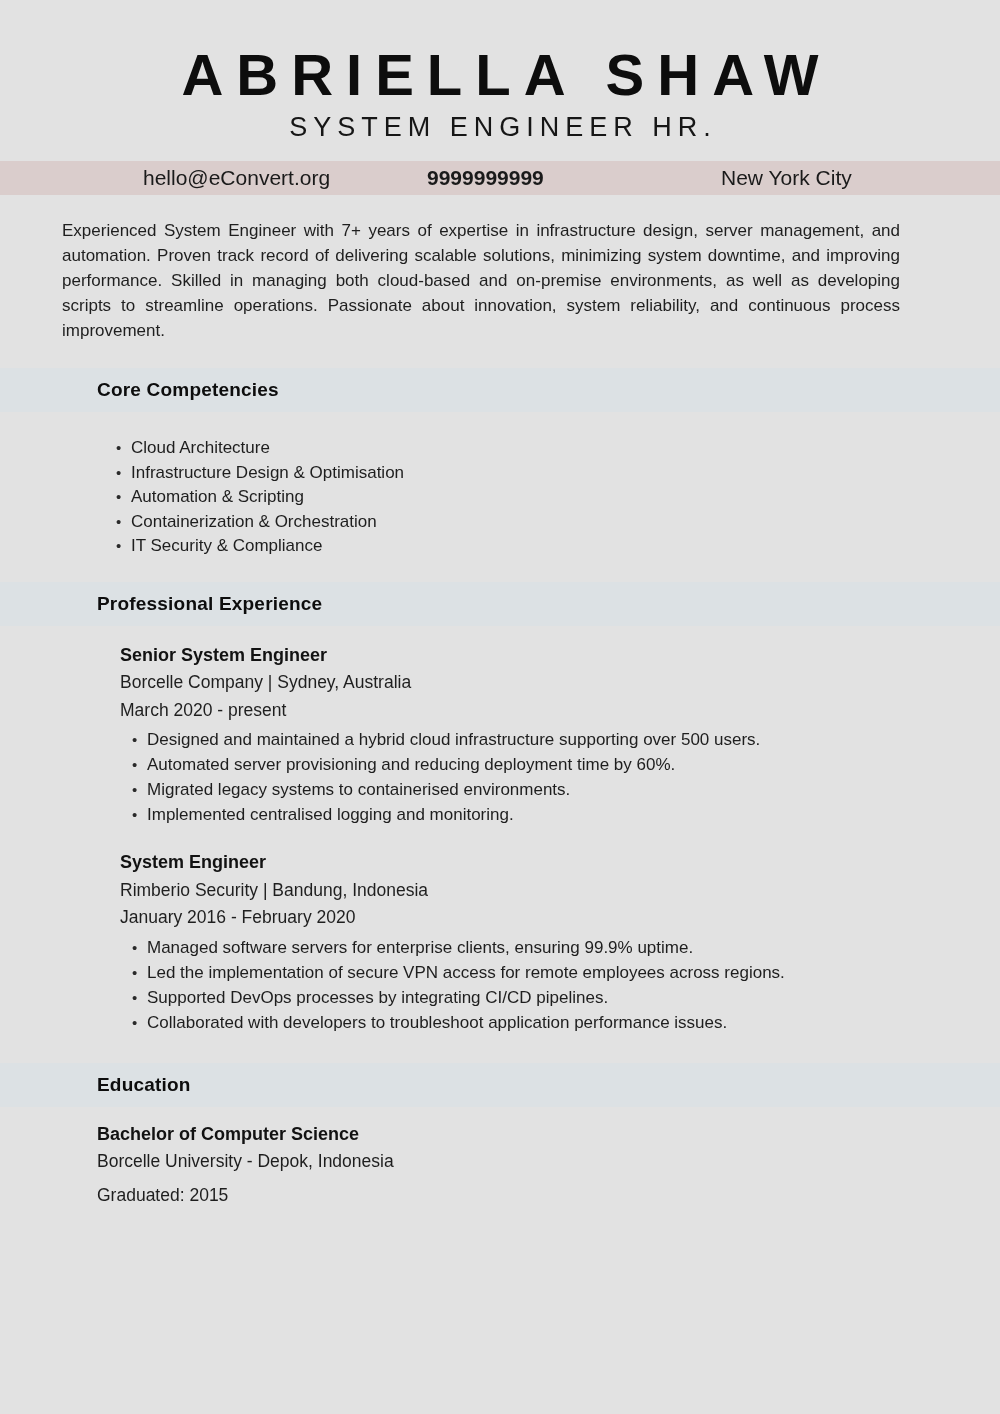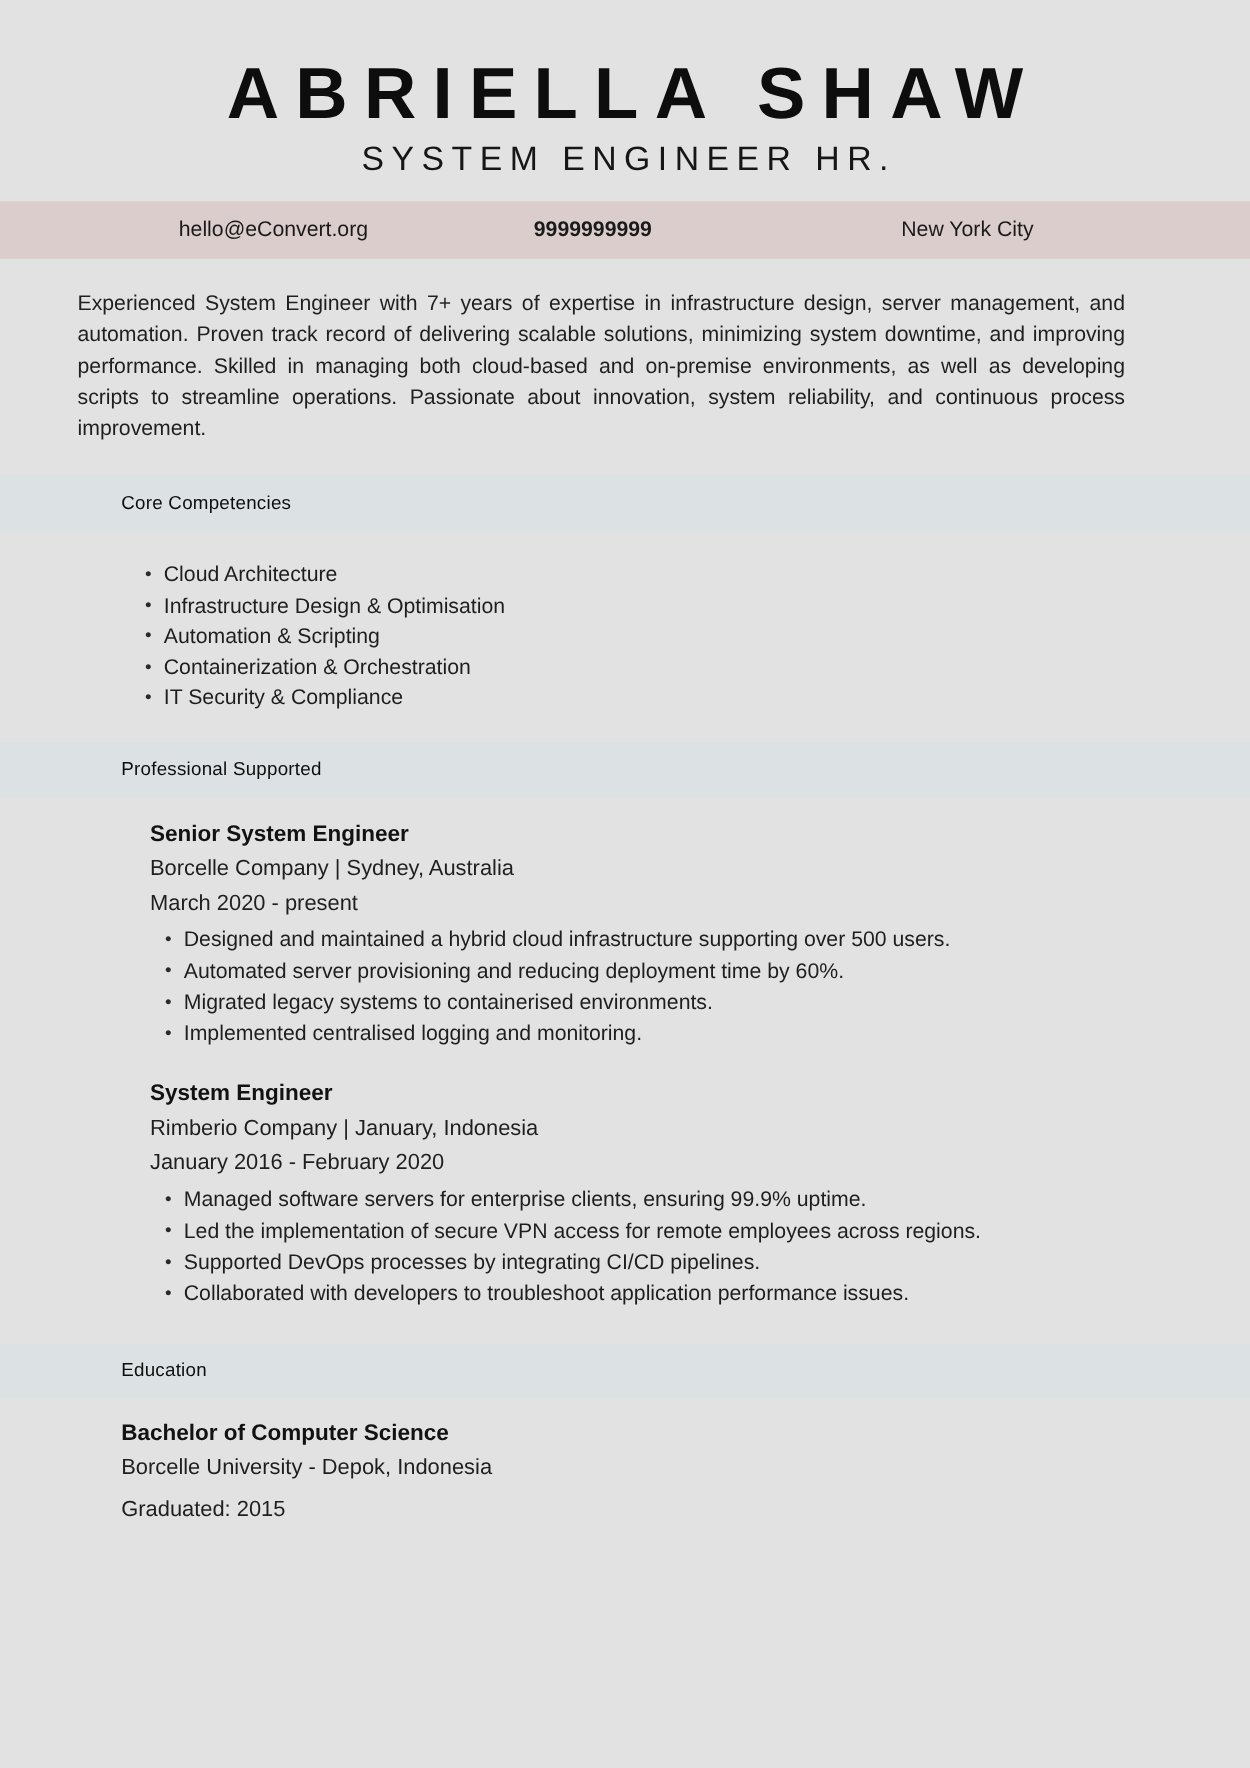"hello@eConvert.org" .contact-bar { font-size: 17px -> 21px; height: 46px -> 34px }
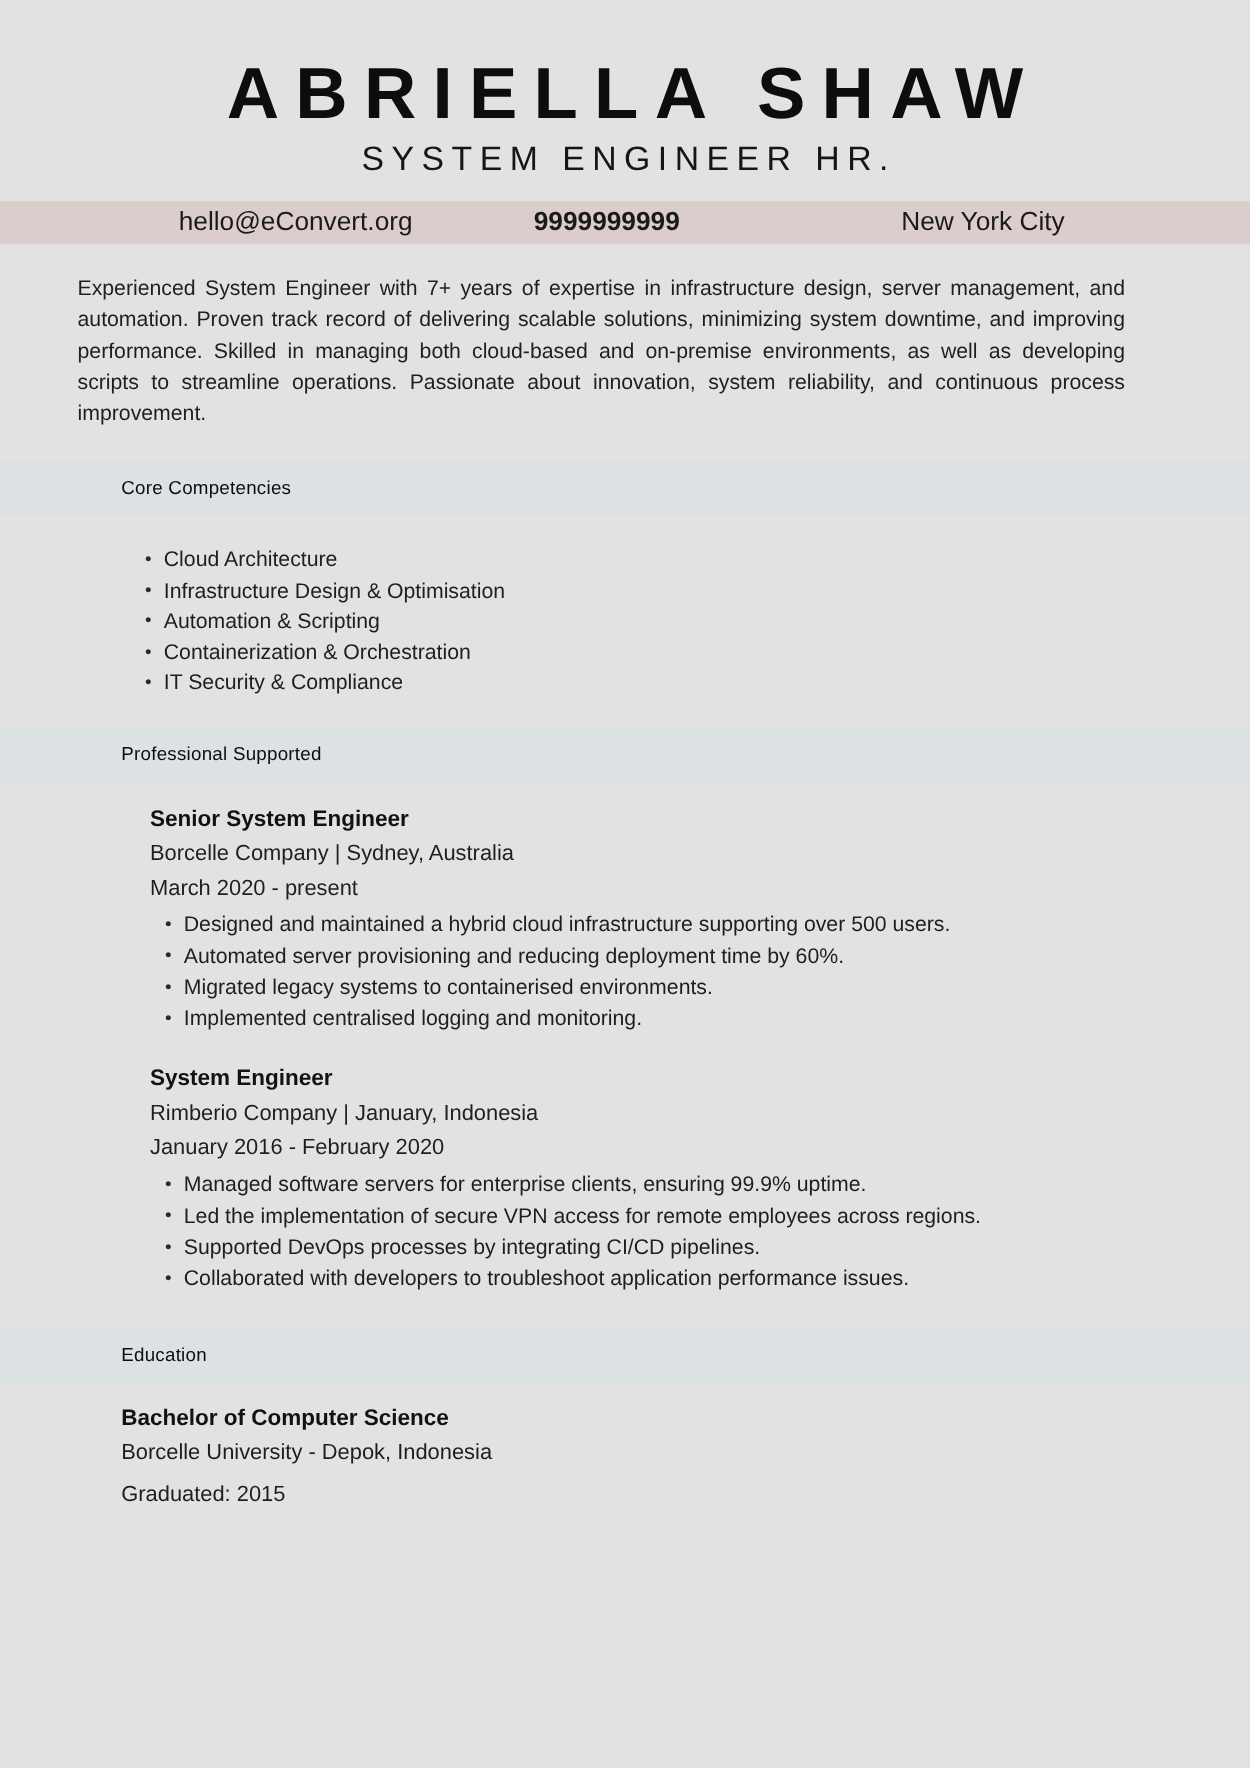"Core Competencies" .section-band h2 { font-size: 15px -> 19px; font-weight: 400 -> 700 }
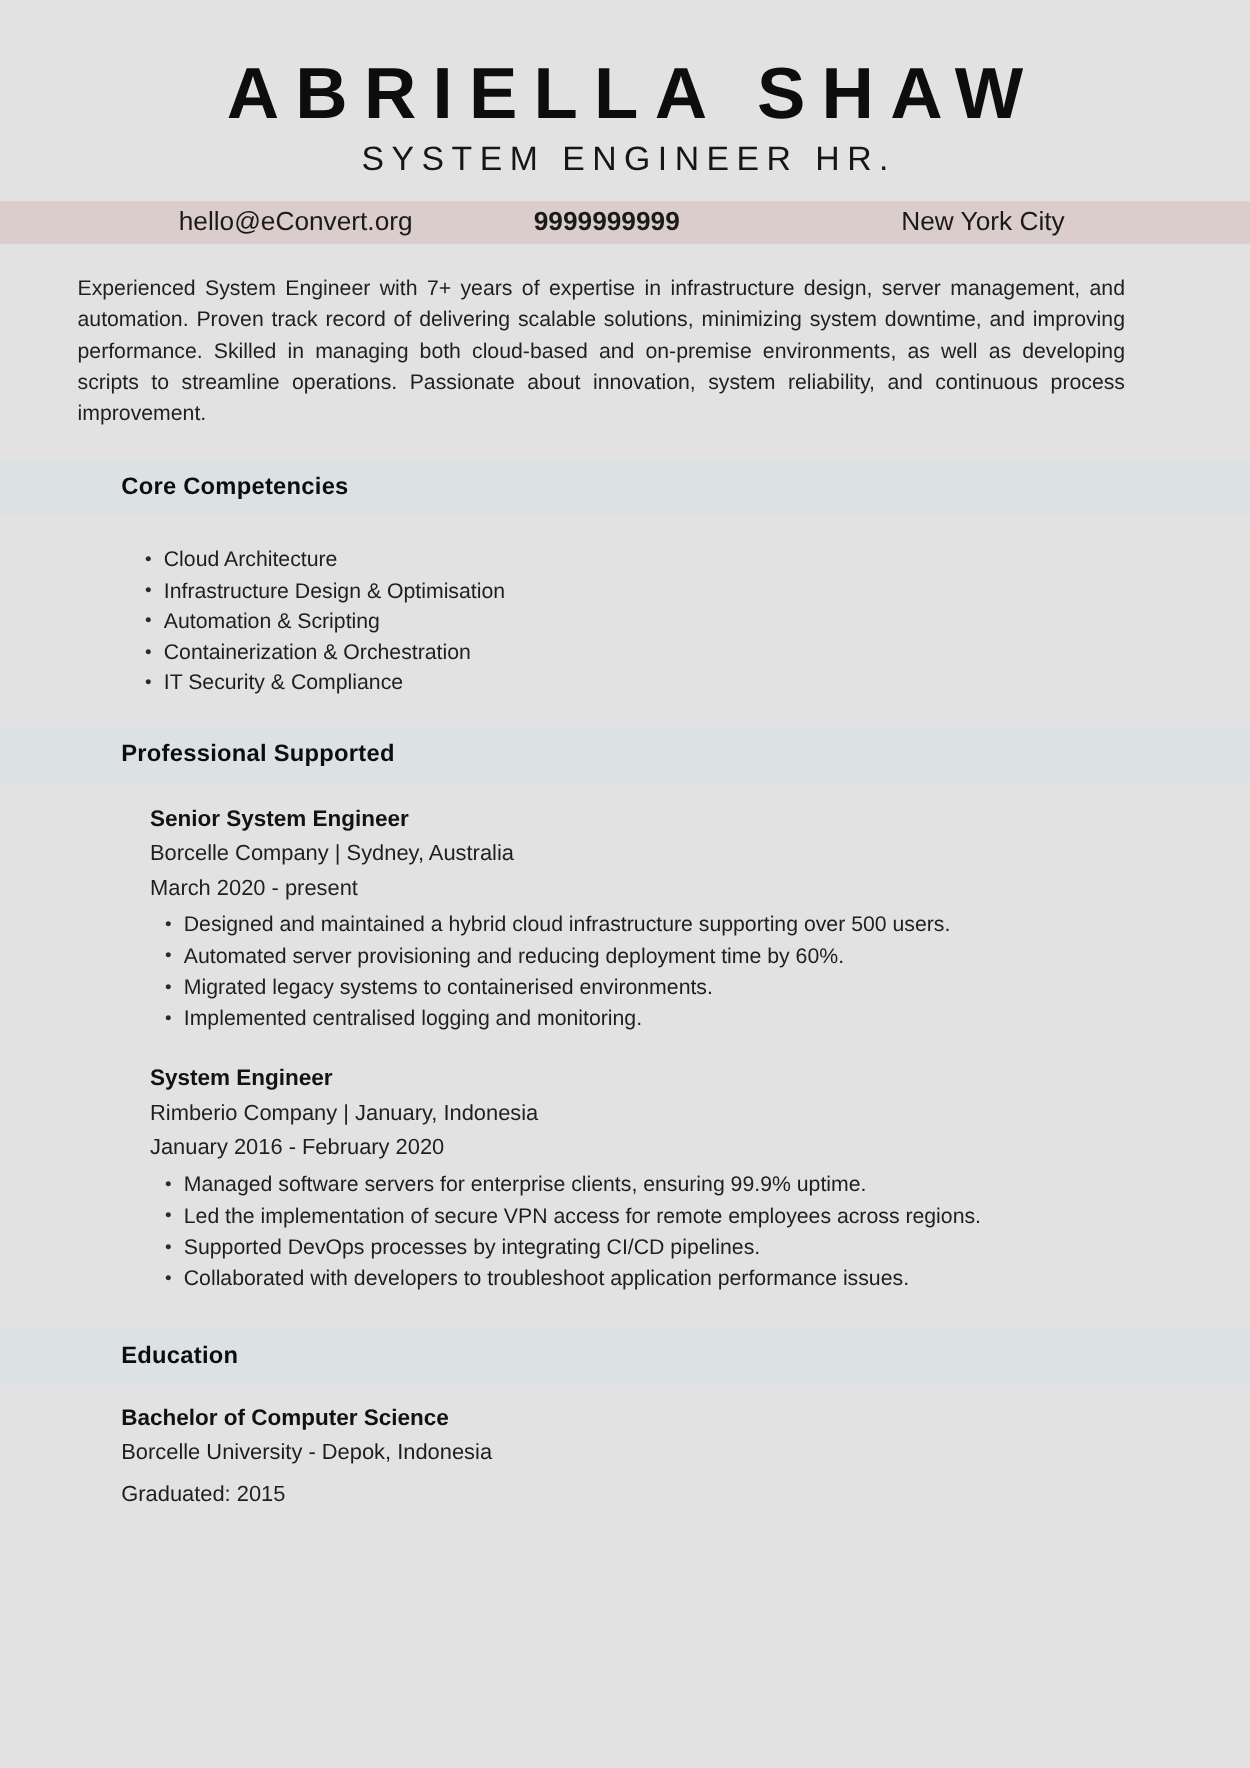"Professional Supported" h2 { text: Supported -> Experience }
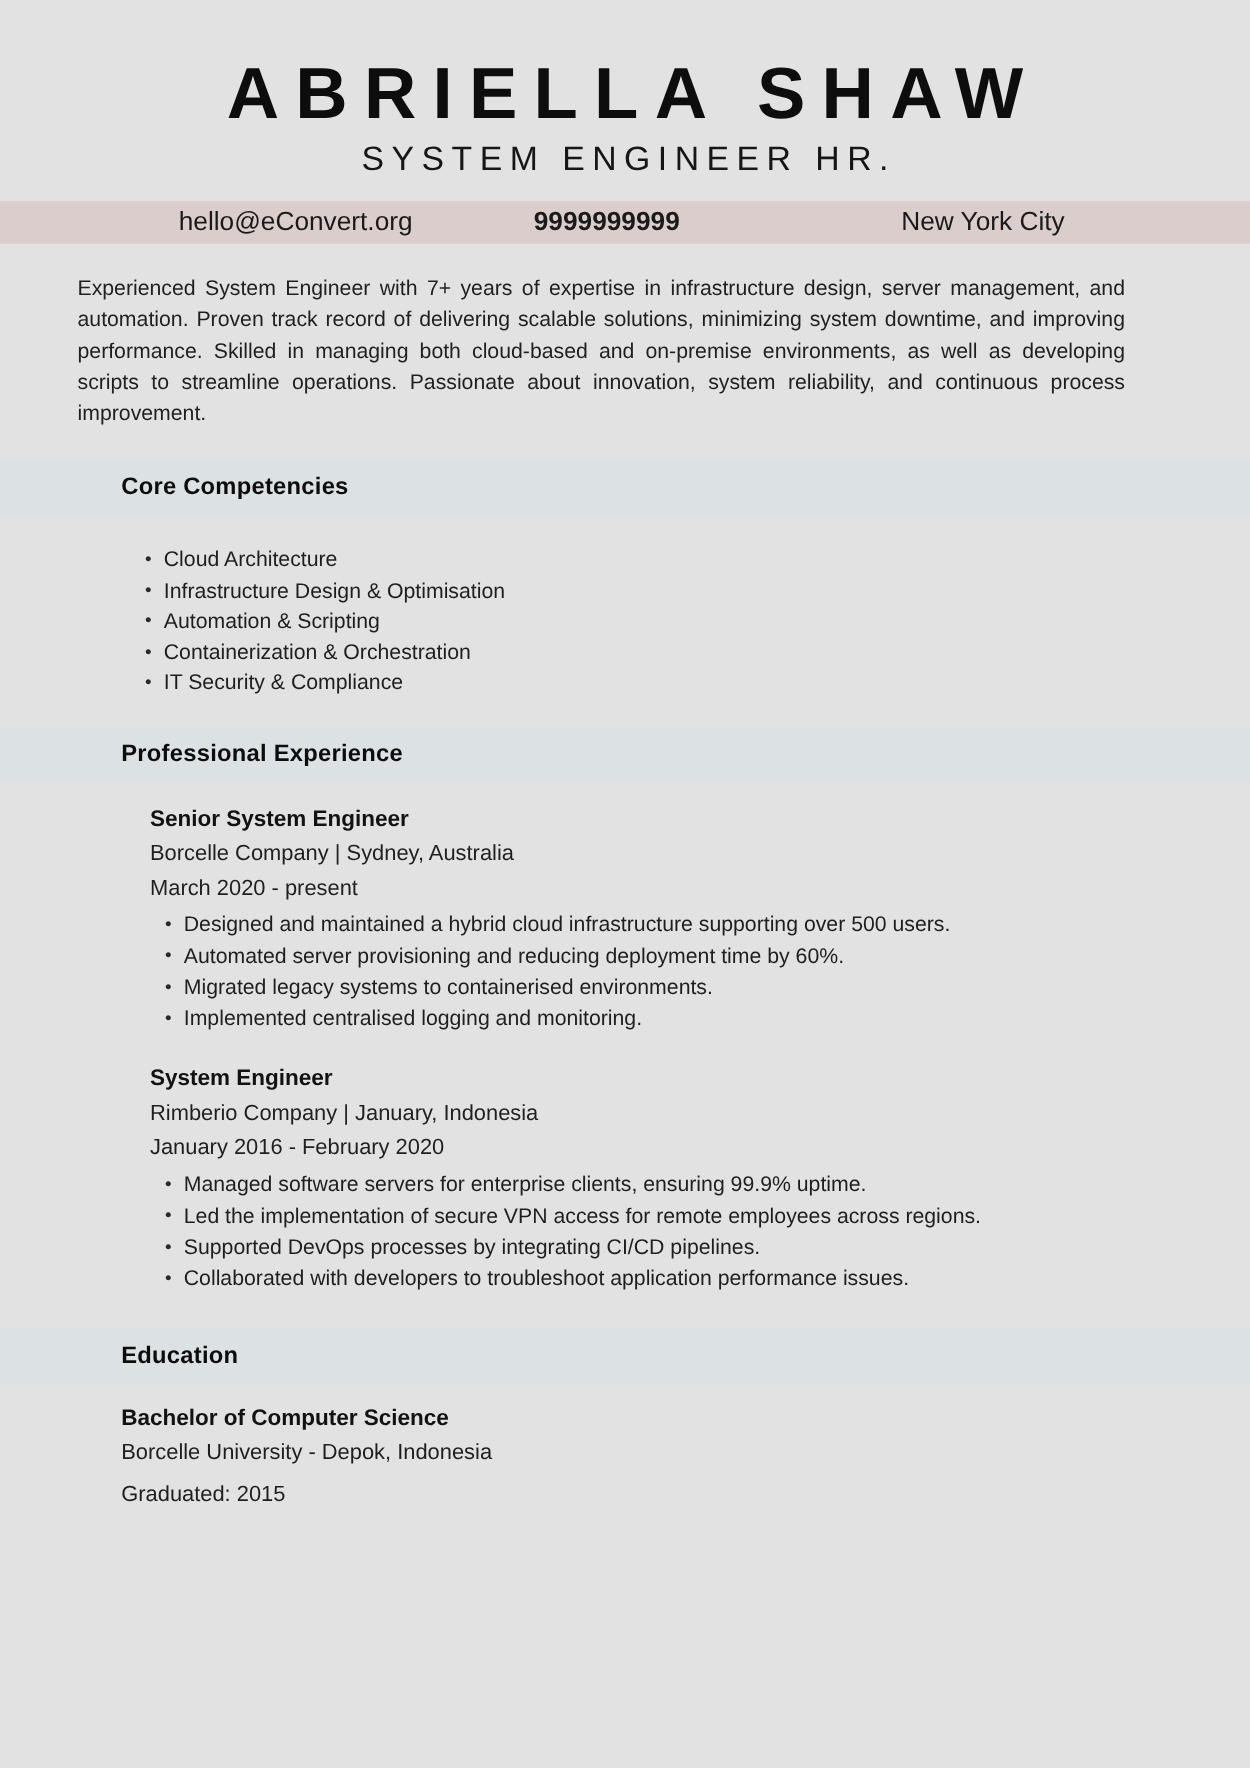"Rimberio Company | January, Indonesia" div.job-company { text: Company | January -> Security | Bandung }
